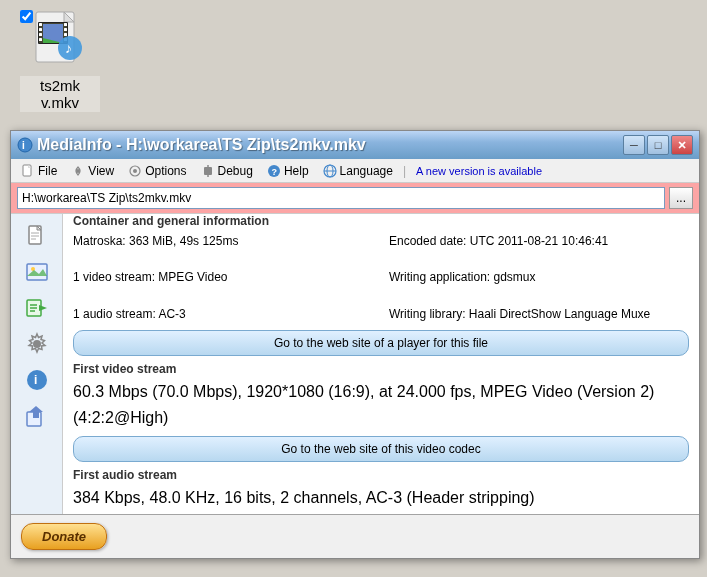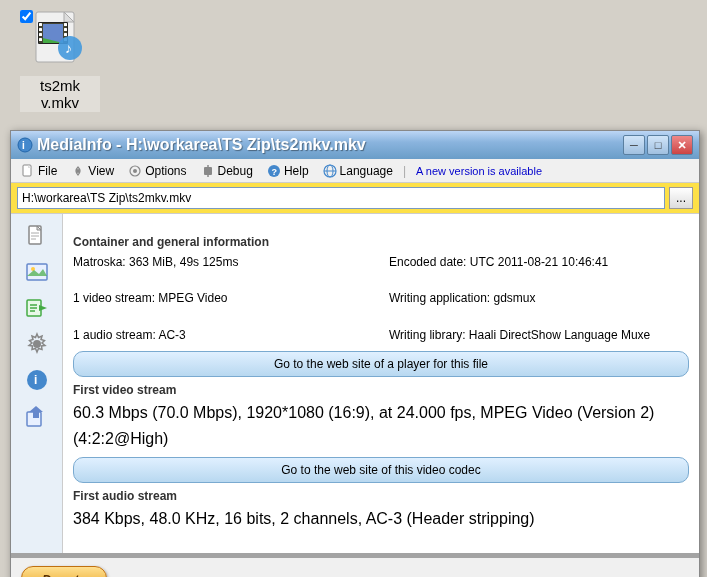"H:\workarea\TS Zip\ts2mkv.mkv" .address-bar { background: #fde047 -> #fca5a5 }
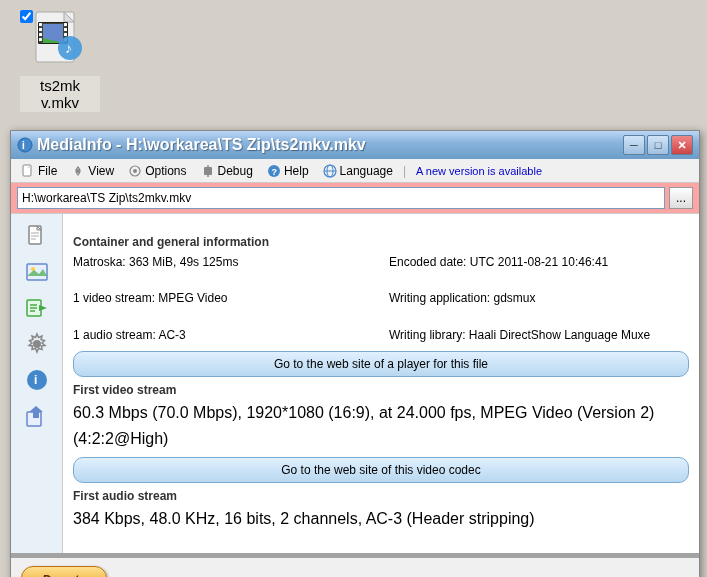"Container and general information" .main-content { padding: 21px 10px -> 0 10px }
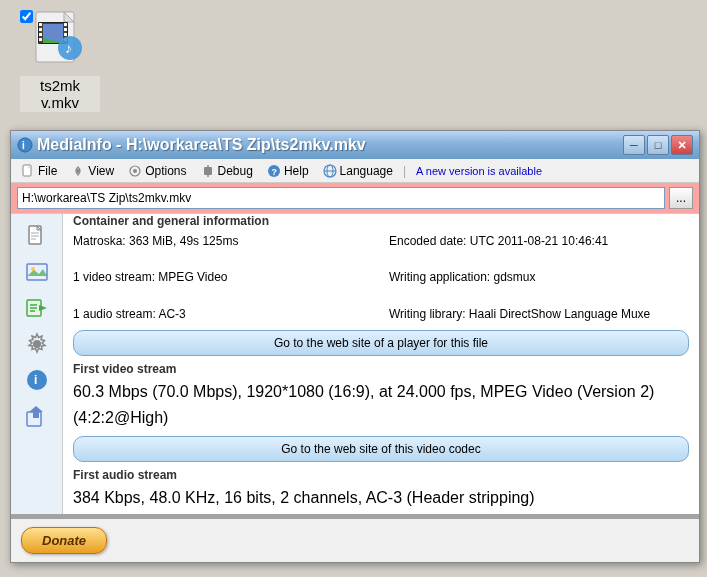"Donate" .donate-section { border-top: 5px solid #a3a3a3 -> 1px solid #a3a3a3 }
